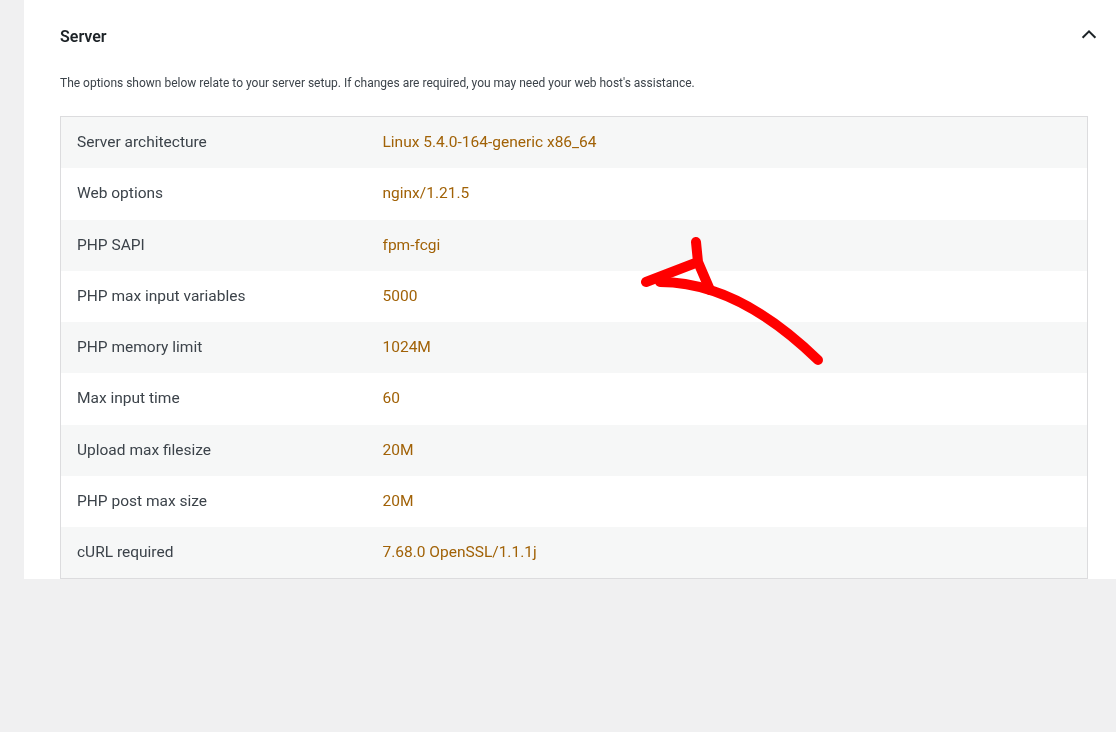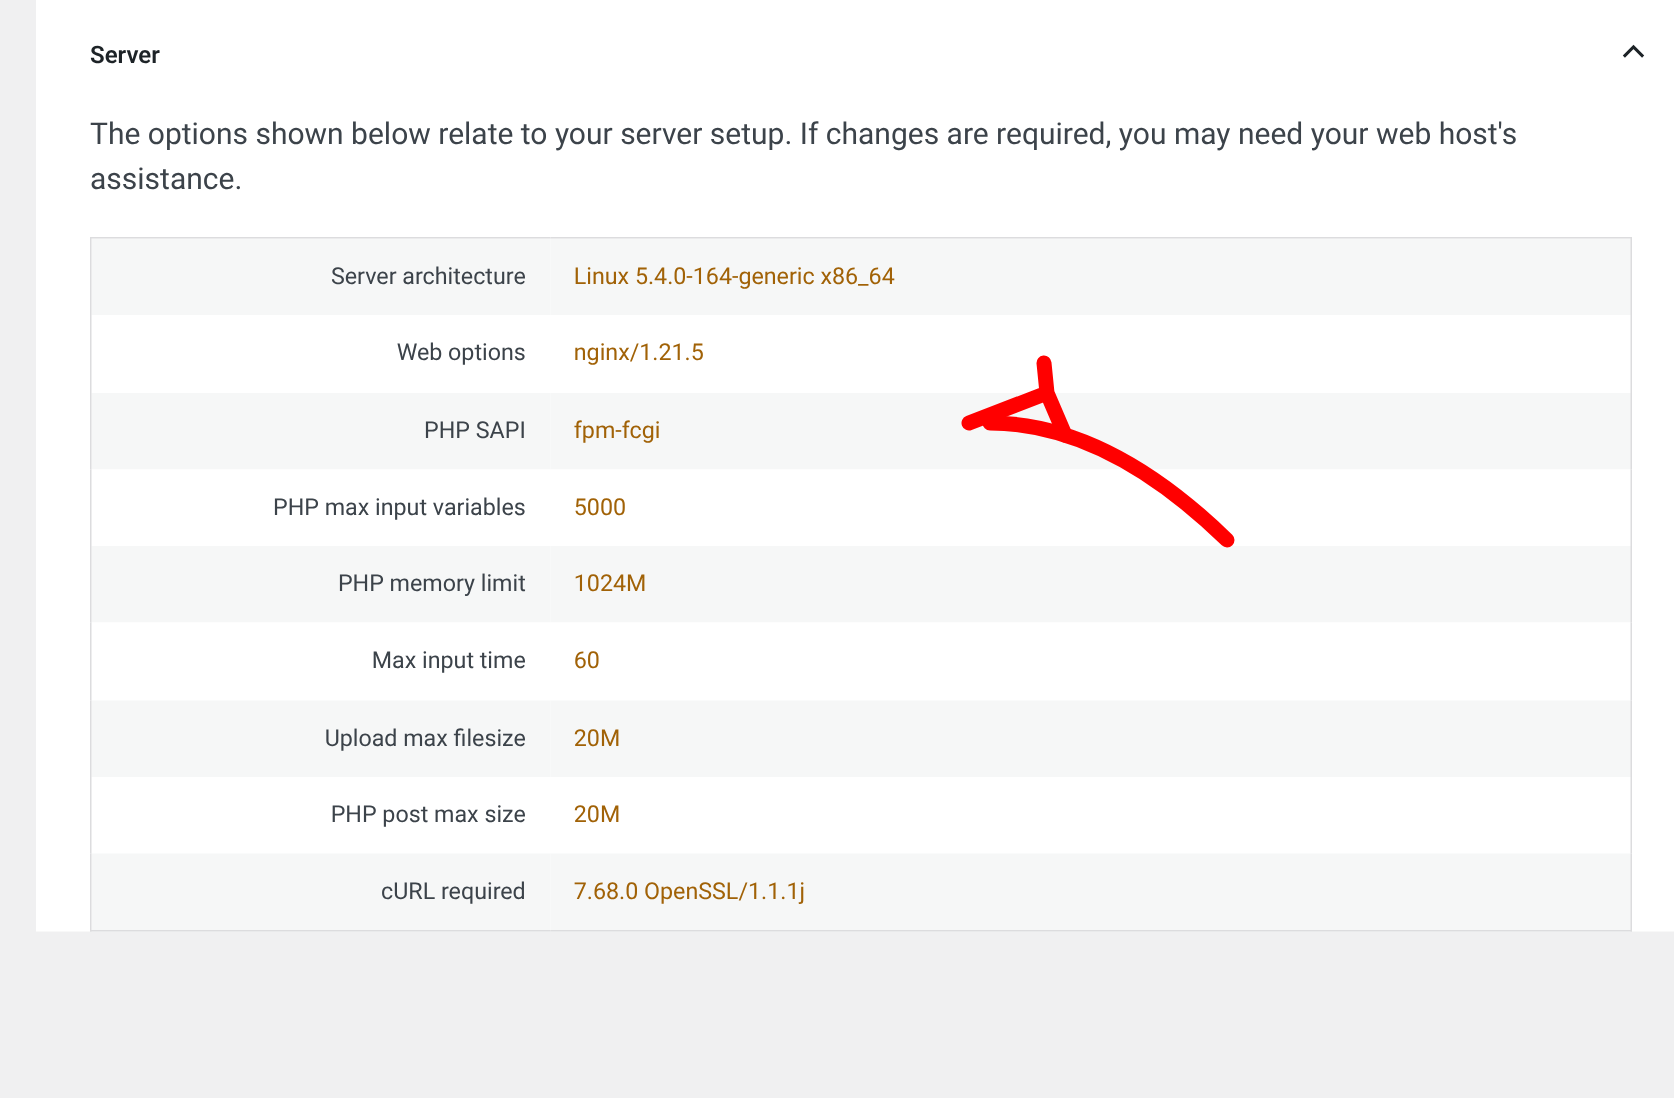"The options shown below relate" .panel-desc { font-size: 20px -> 12px }
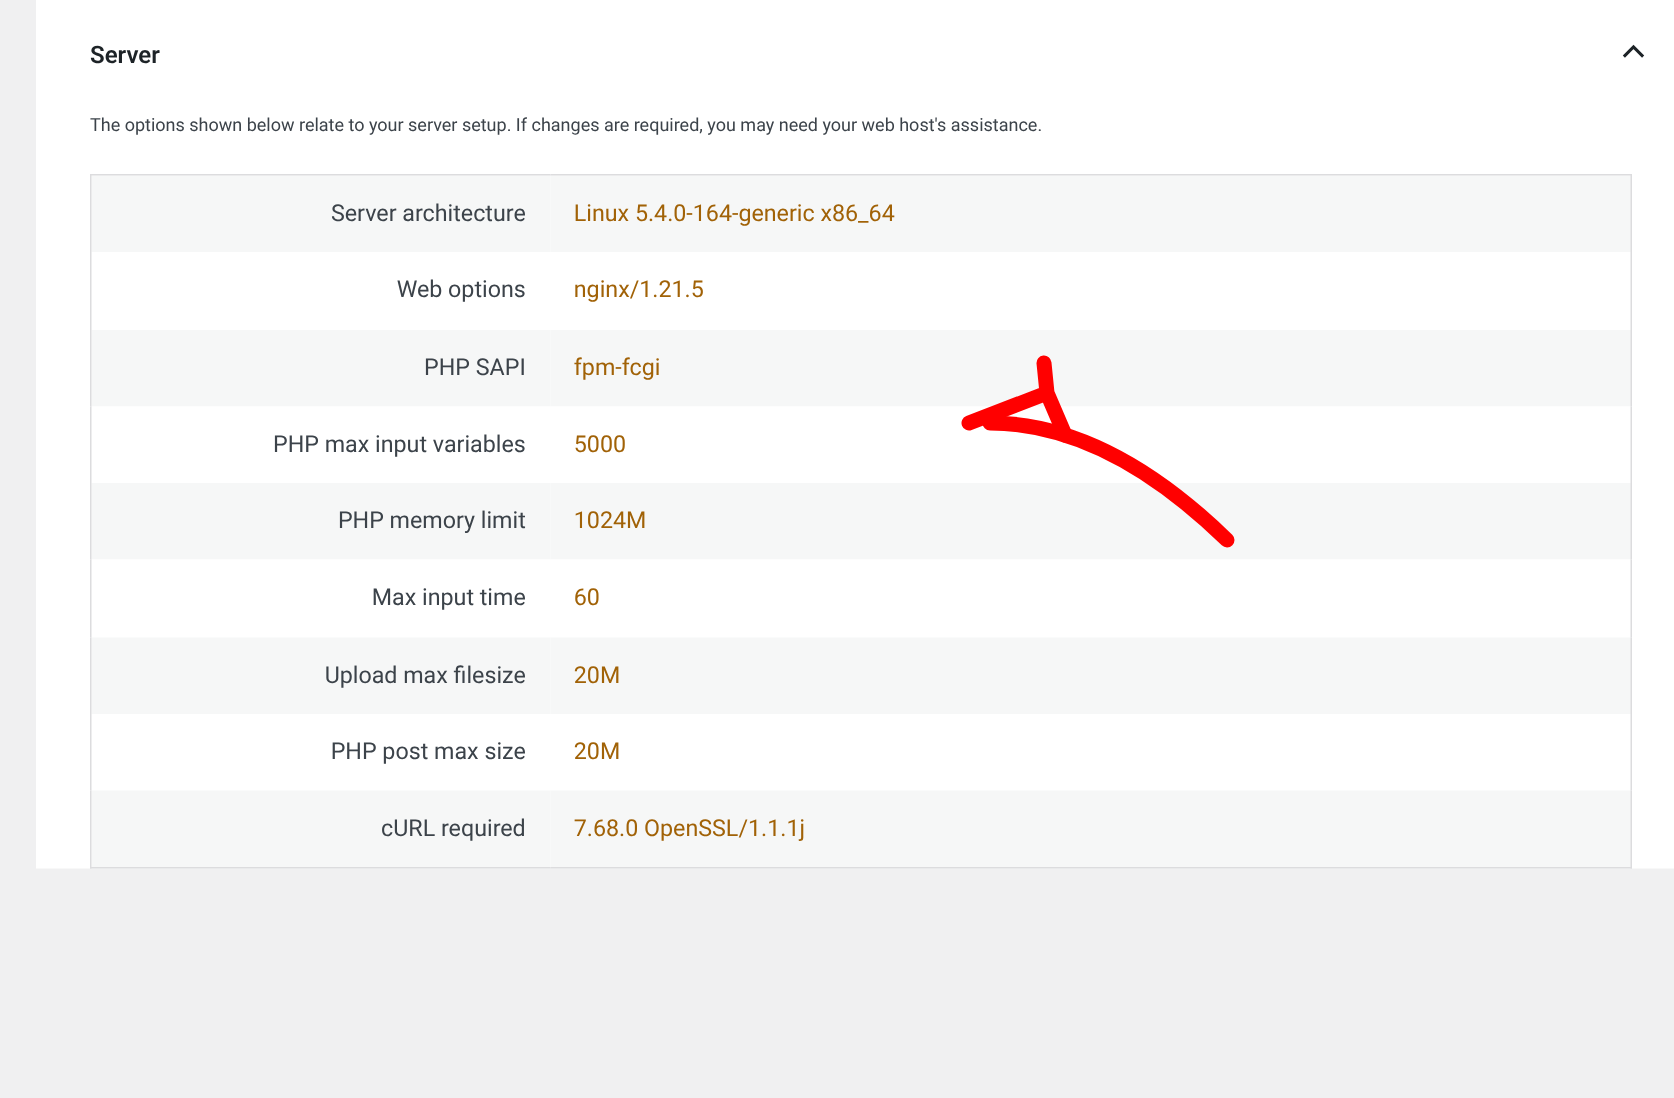"Server architecture" td.label { text-align: right -> none }
